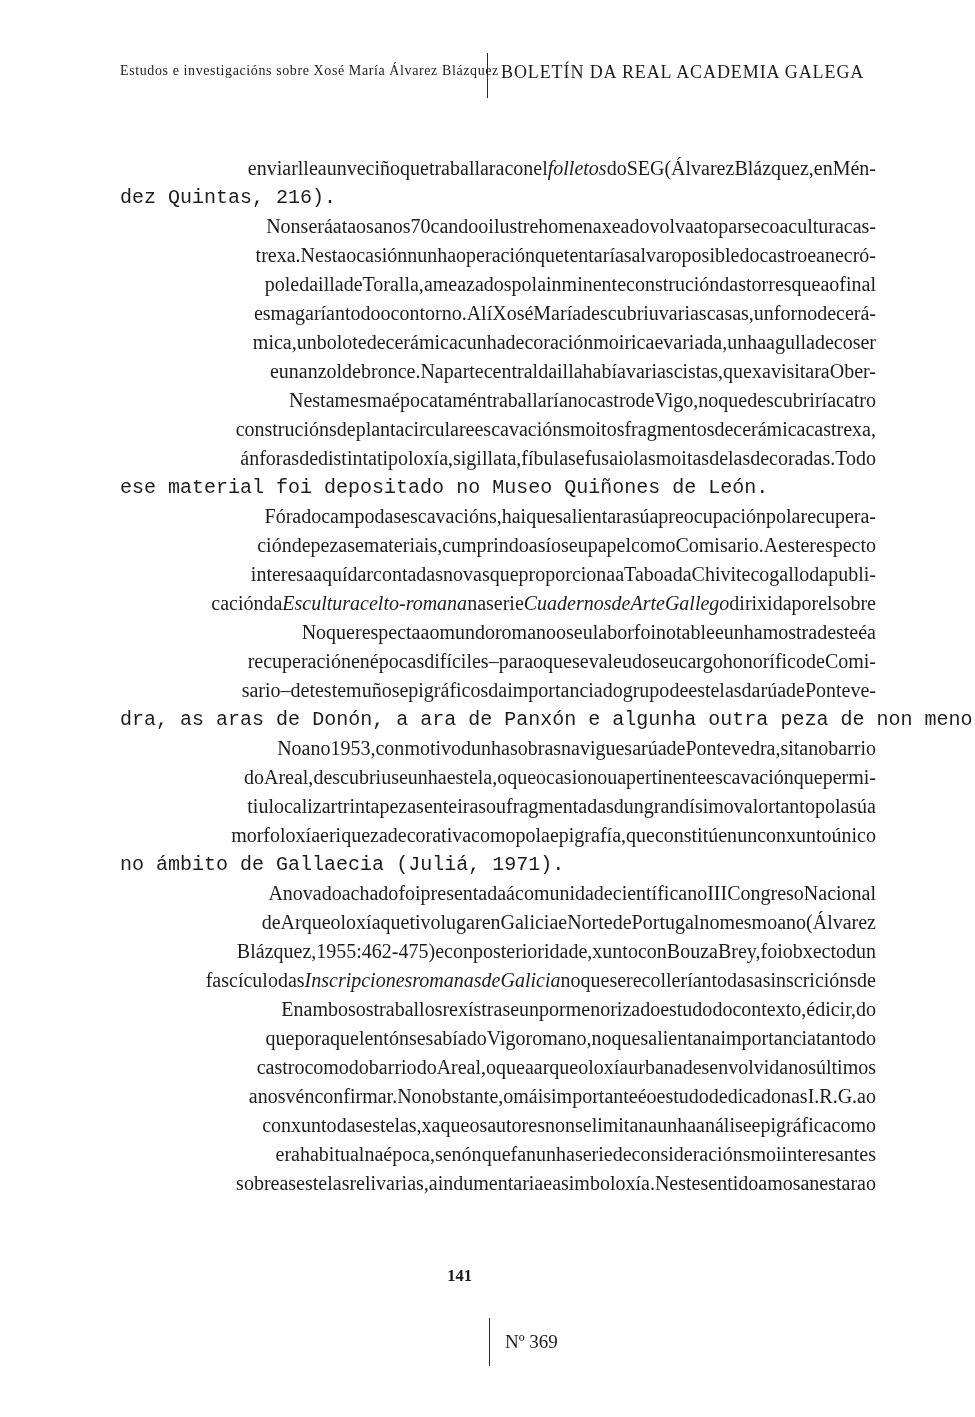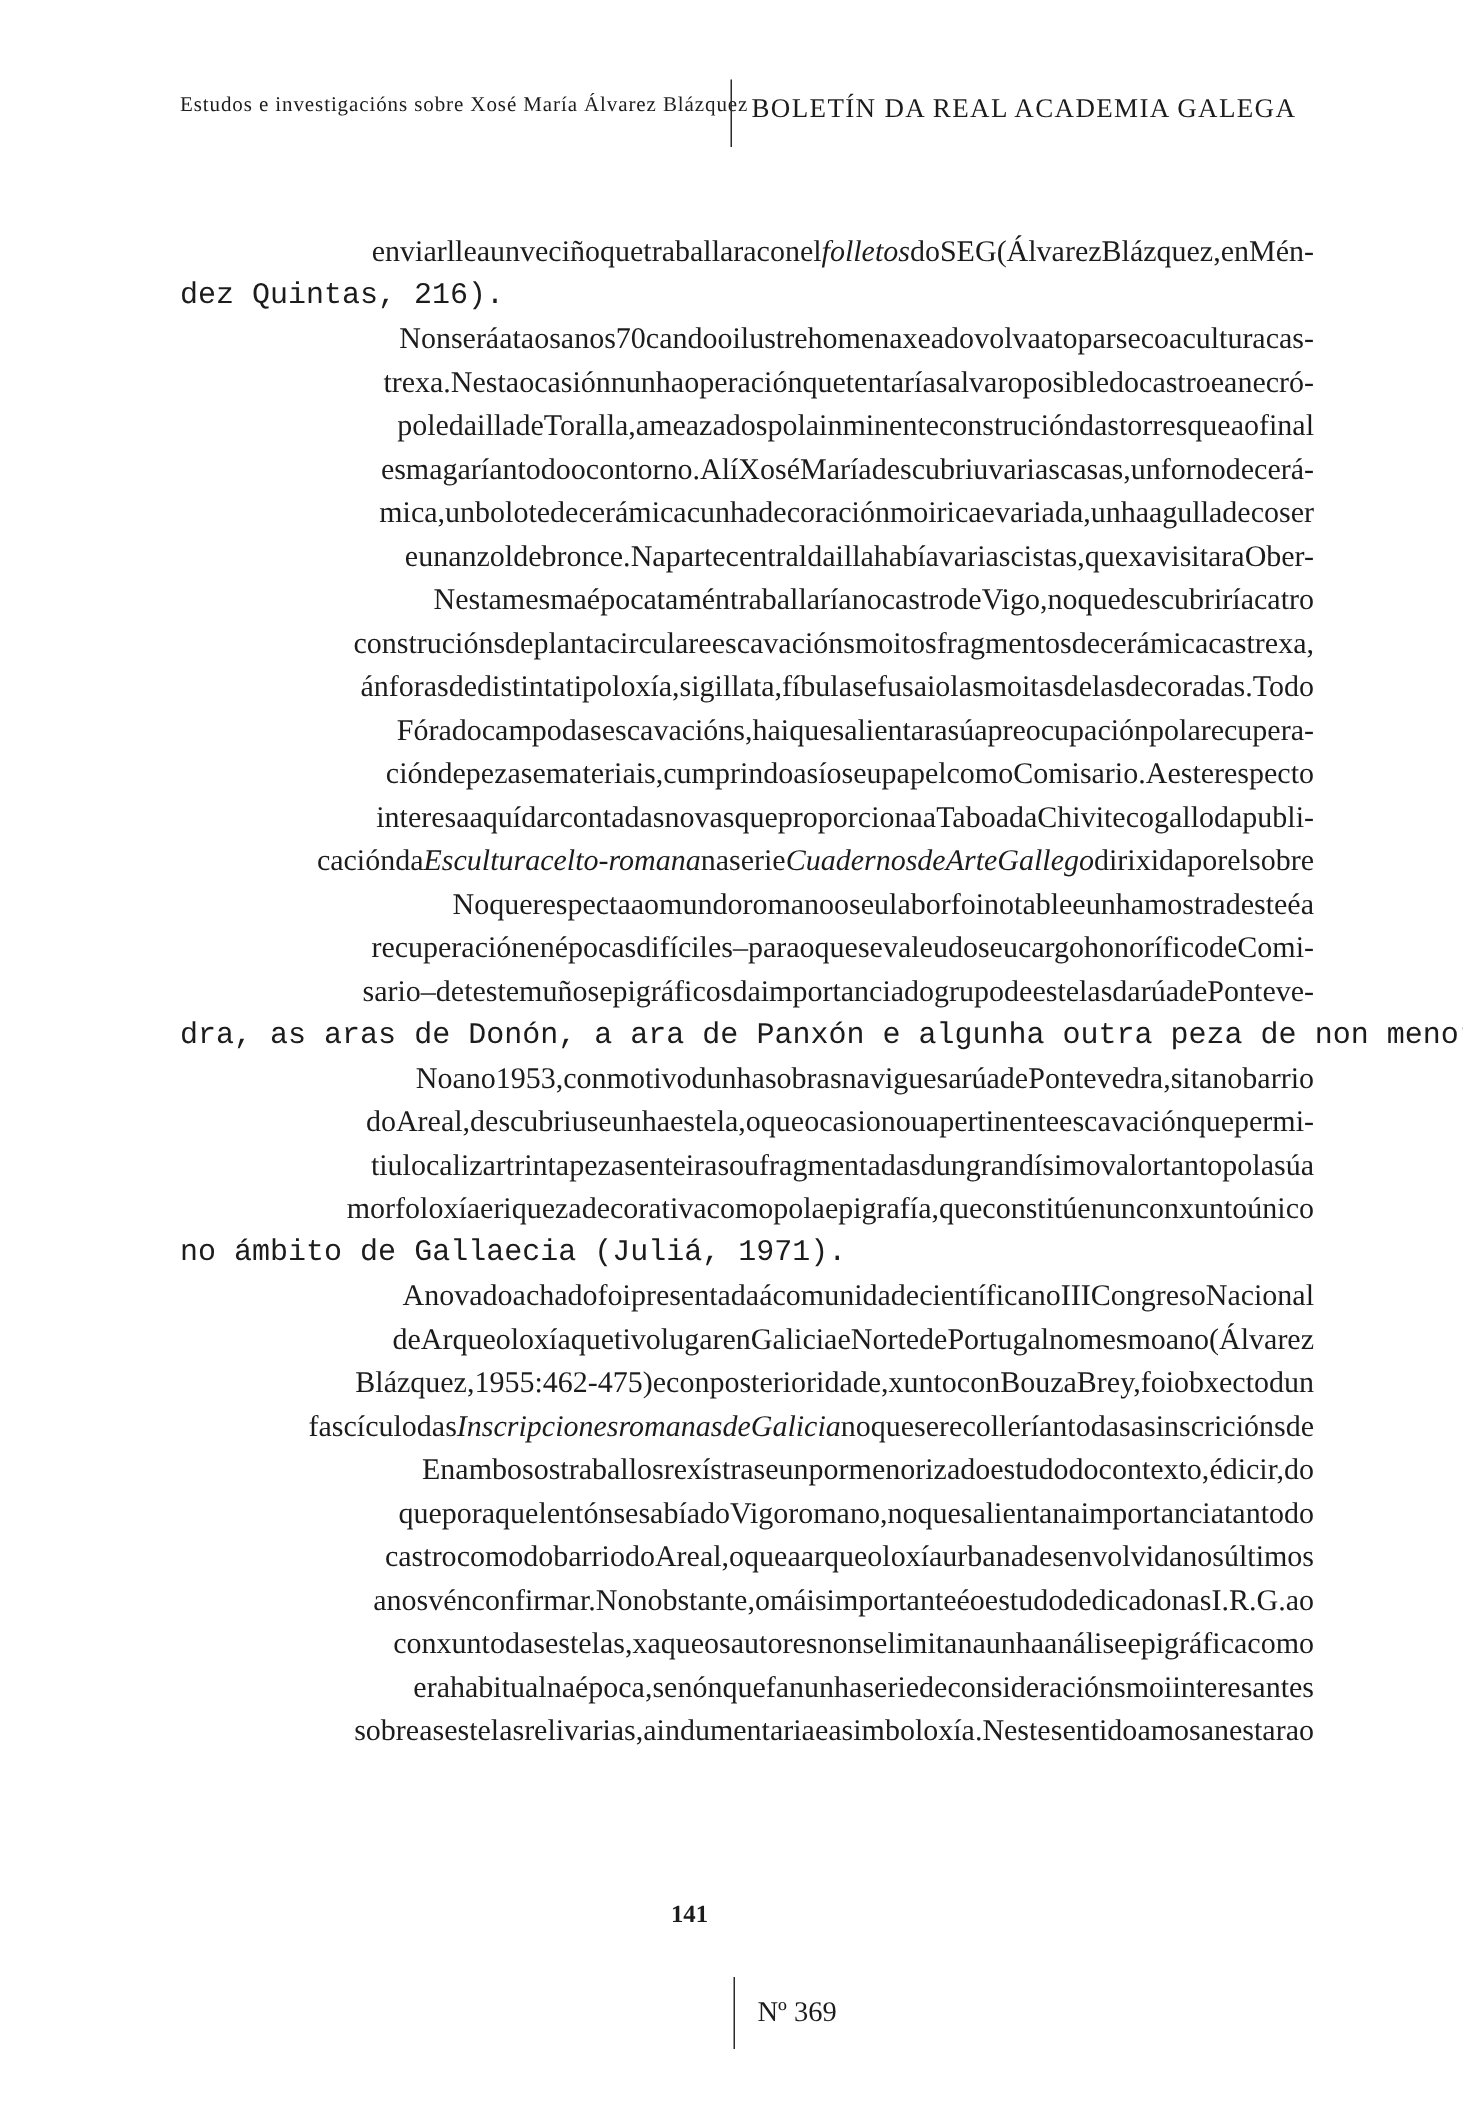"ese material foi depositado no" div.line { html: none -> <div><span>ese</span> <span>material</span> <span>foi</span> <span>depositado</span> <span>no</span> <span>Museo</span> <span>Quiñones</span> <span>de</span> <span>León.</span></div> }
